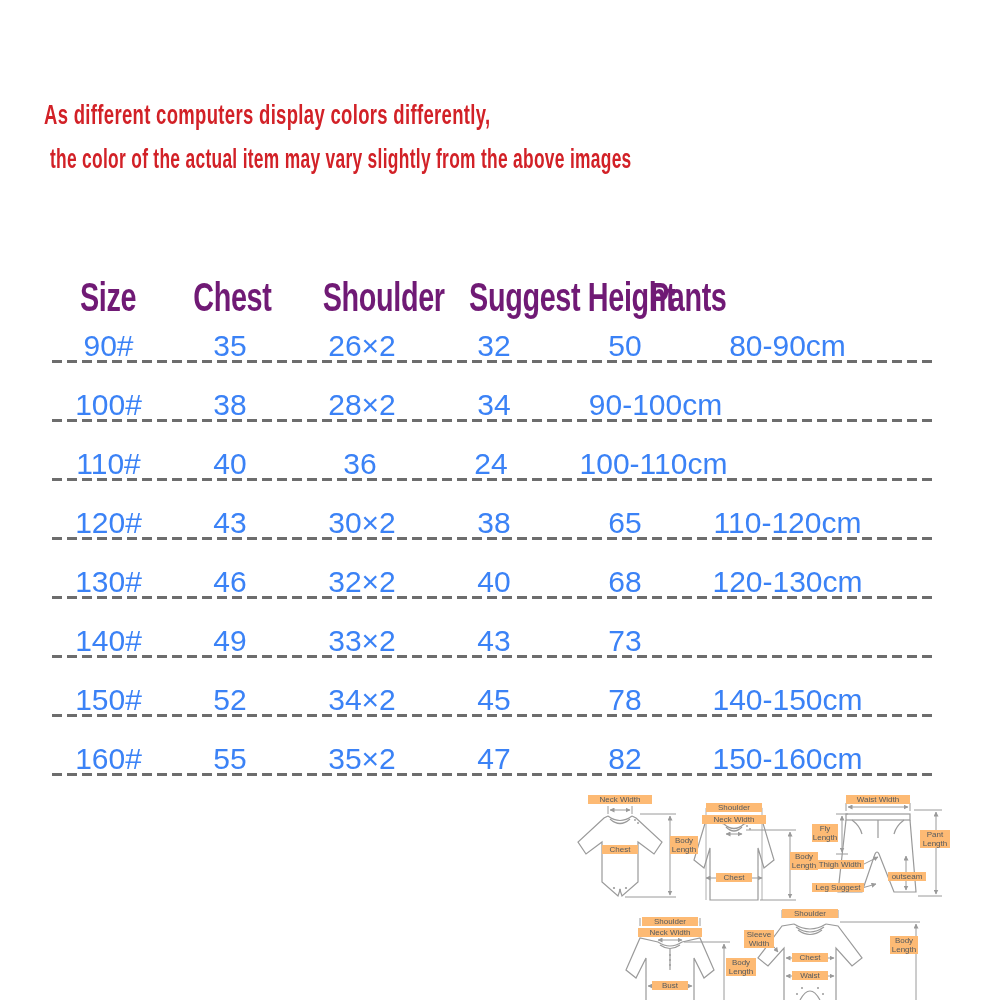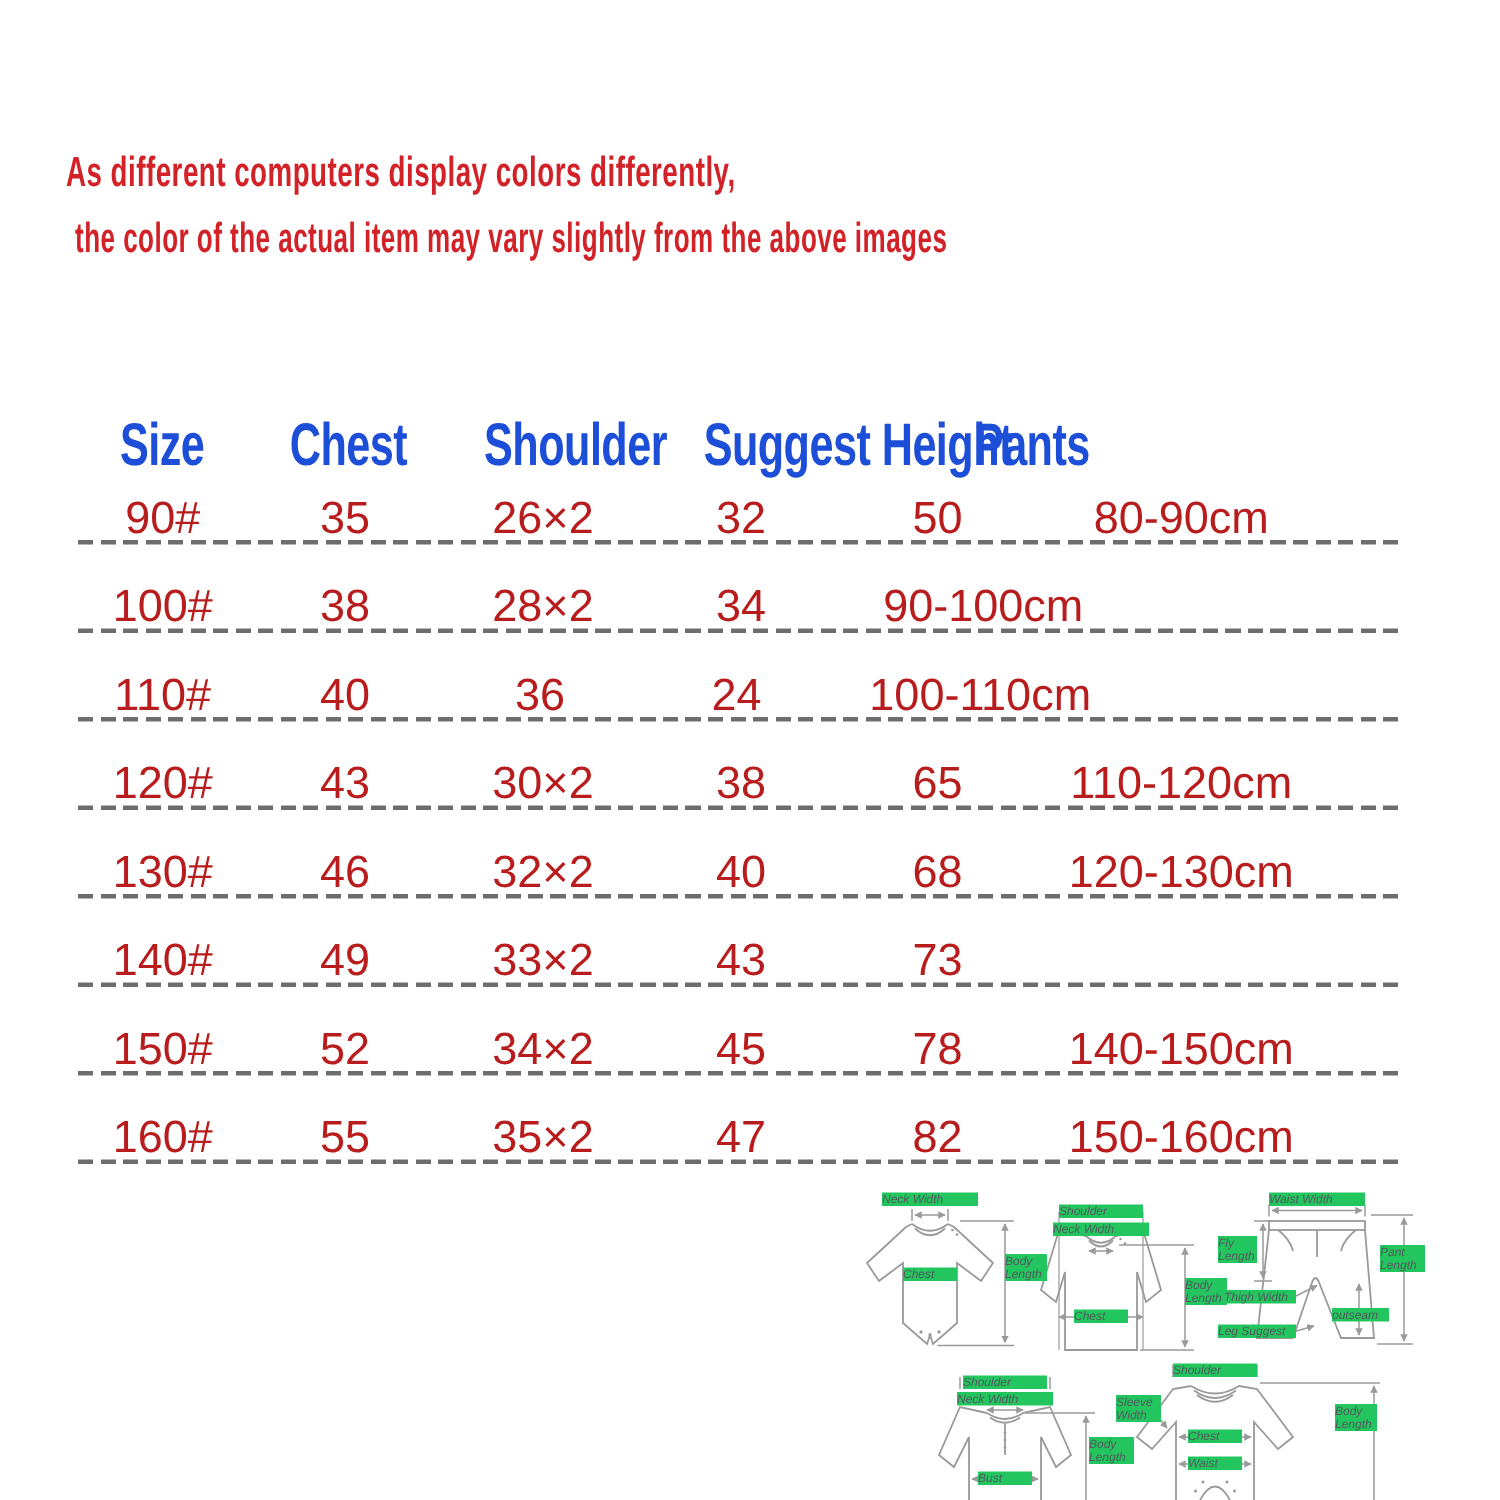"Size" .thead { color: #1d4ed8 -> #701a75 }
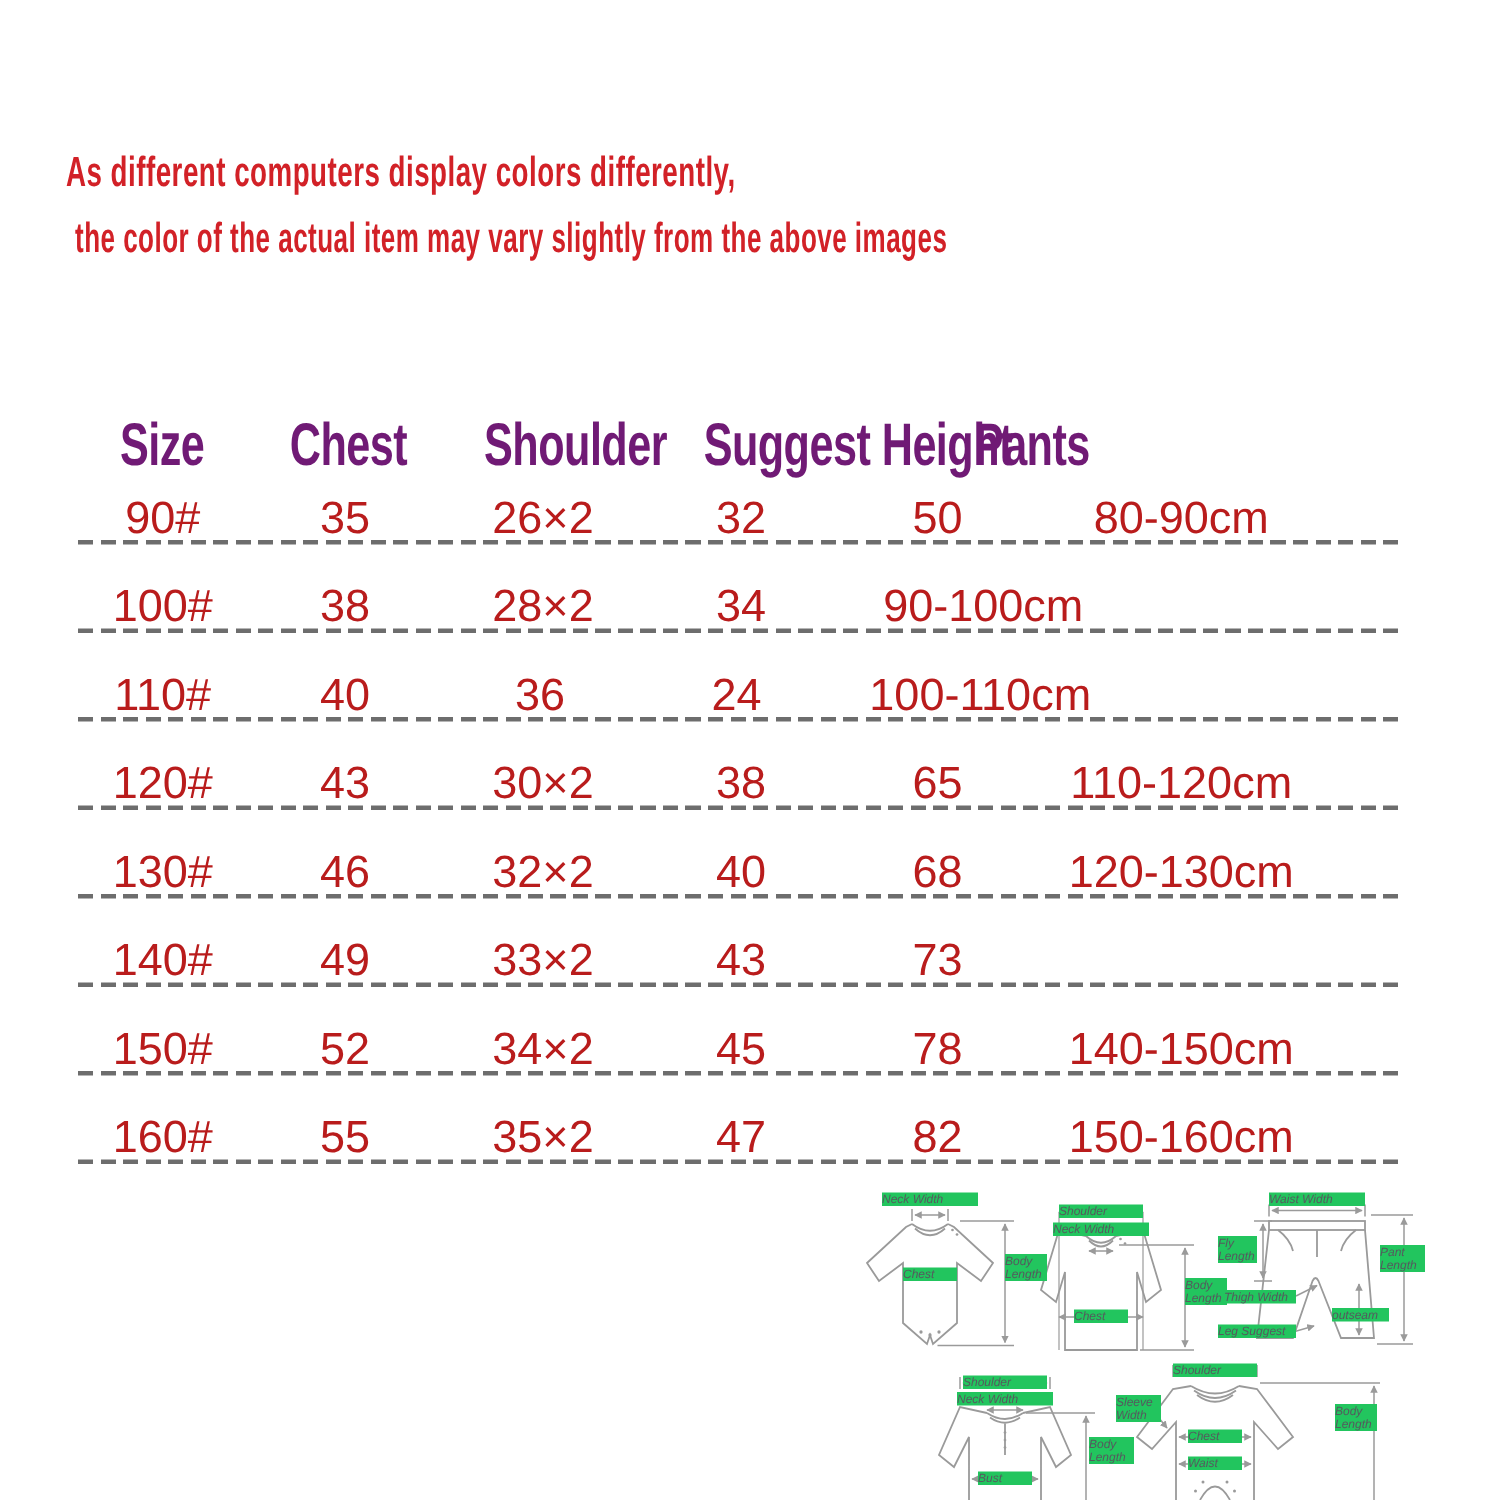"90#" .trow { color: #b91c1c -> #3b82f6 }
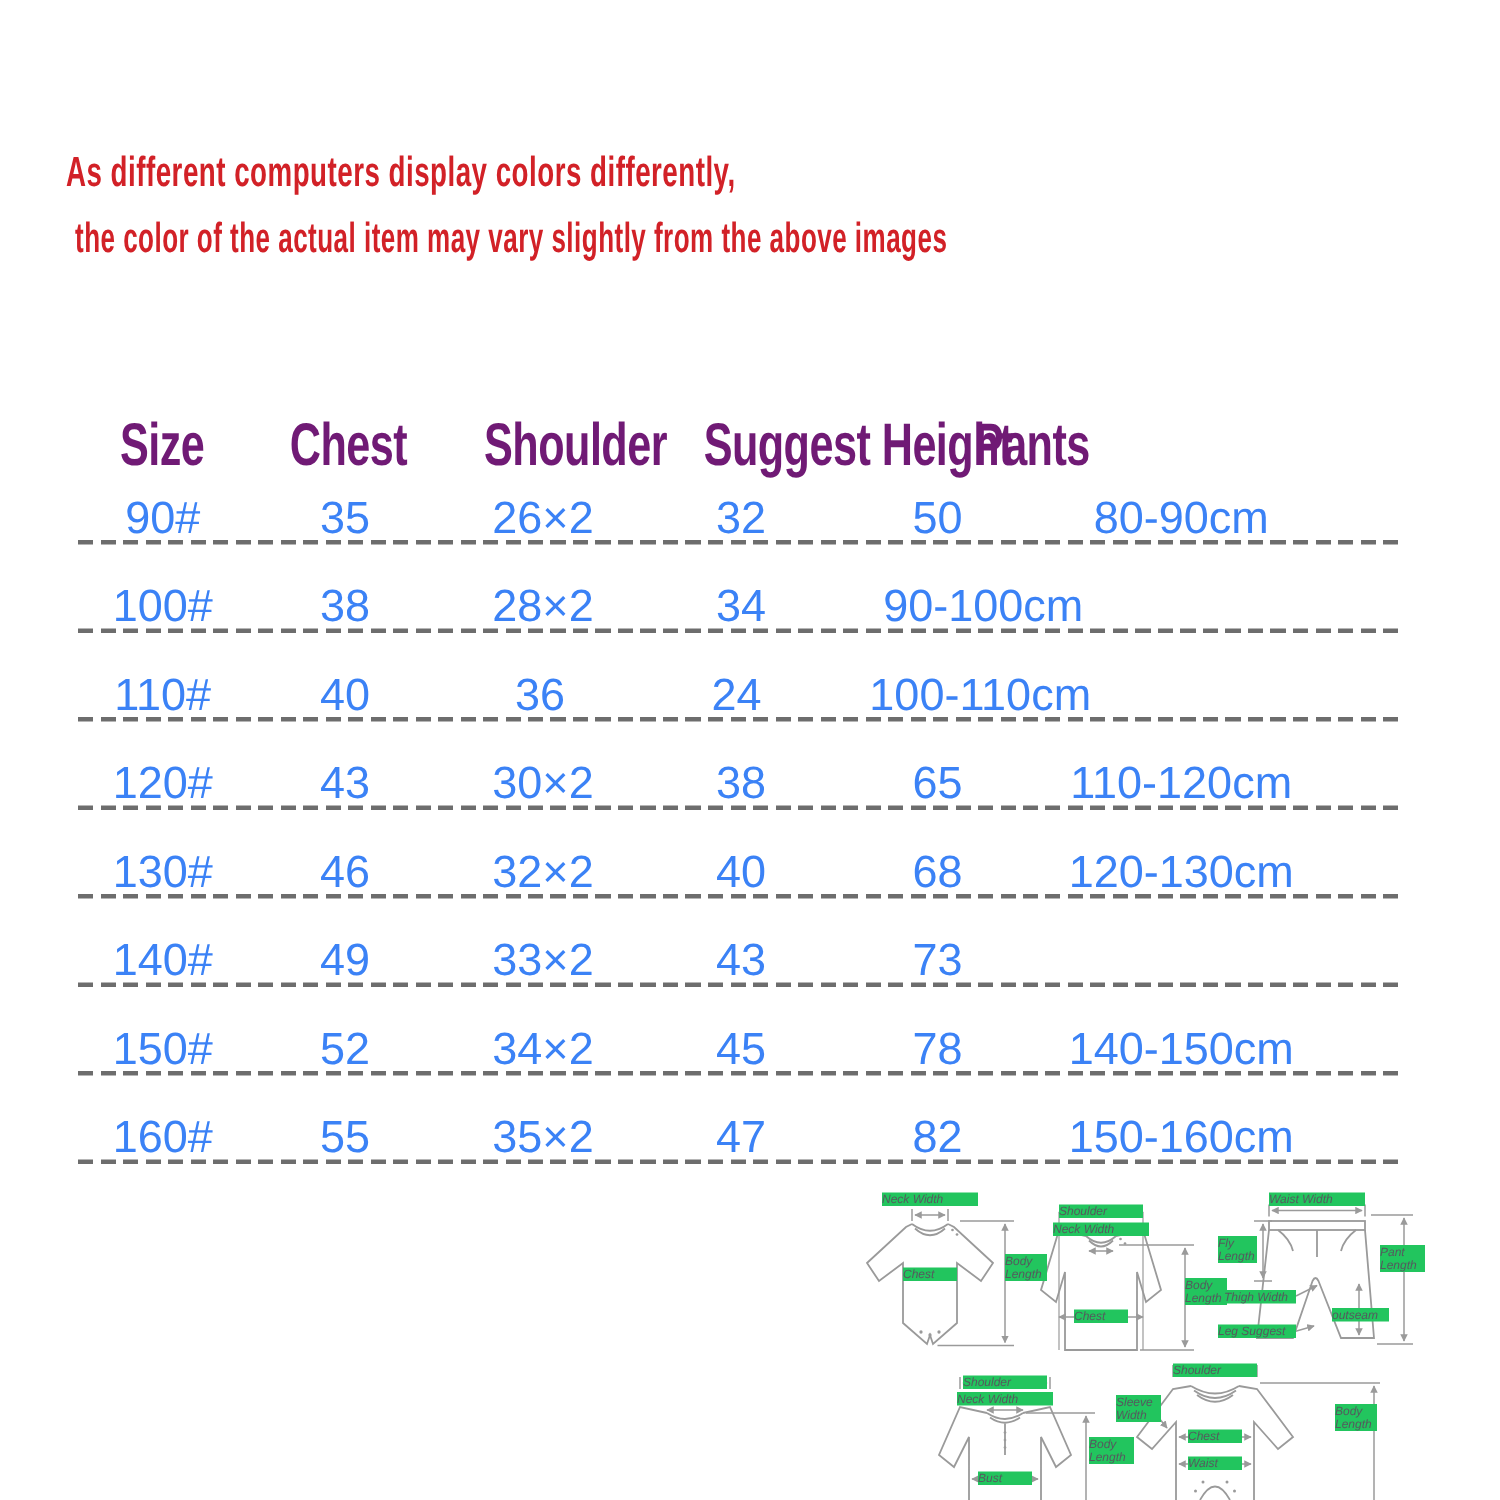"Neck Width" .dlabel { background: #22c55e -> #fdba74; font-style: italic -> none; text-align: left -> center }
